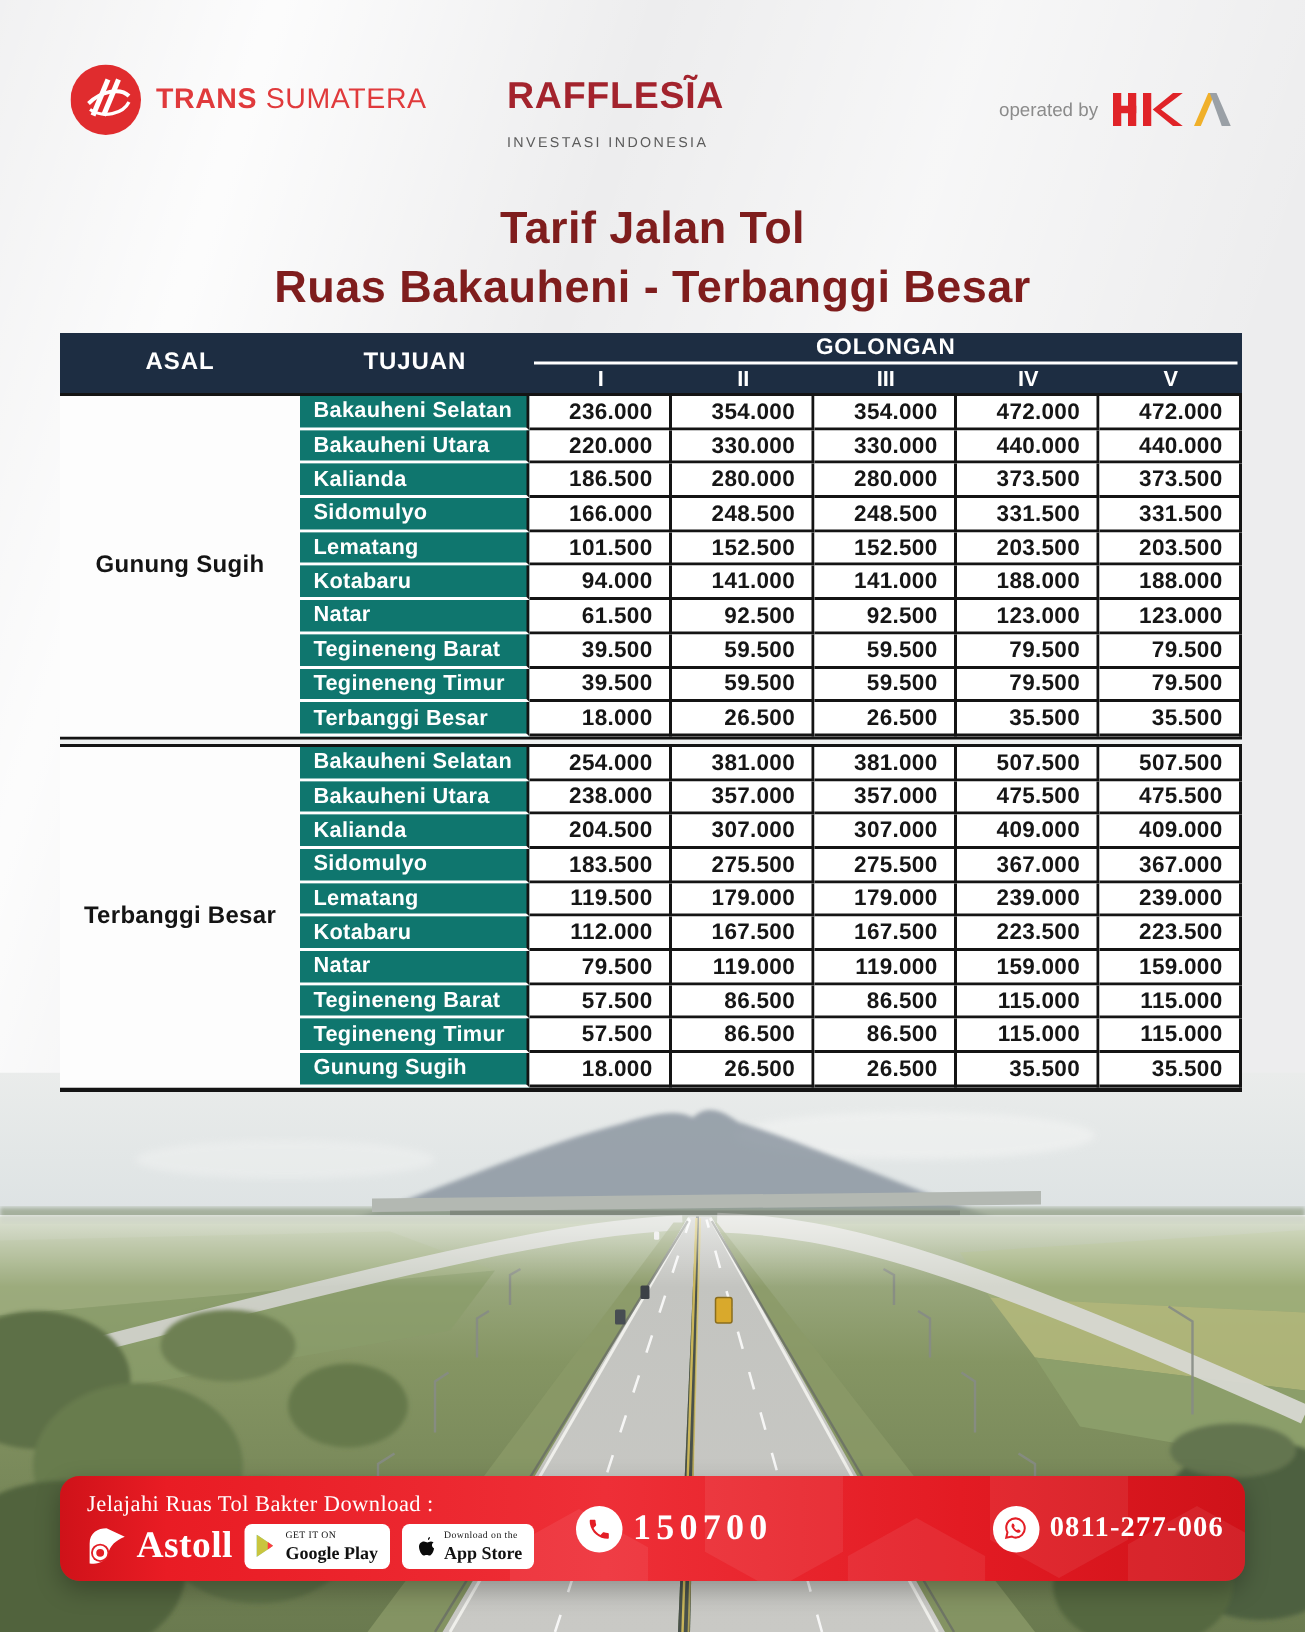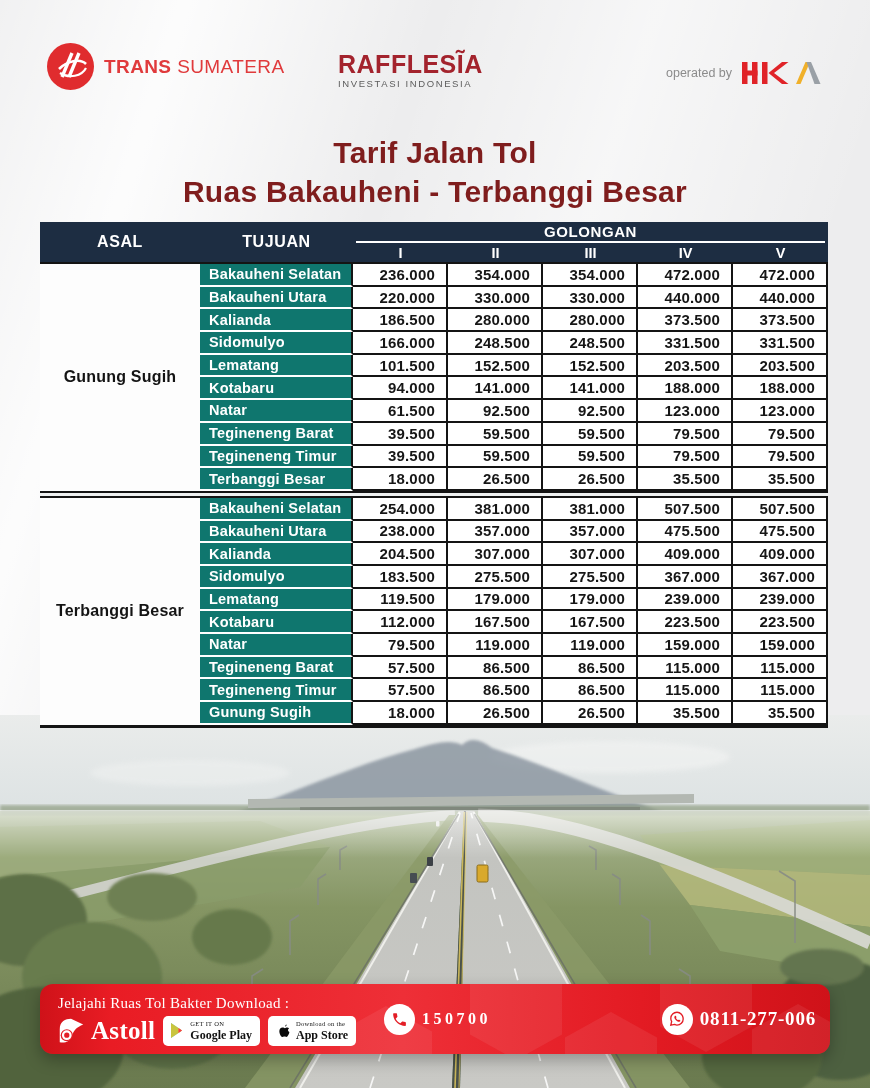"INVESTASI INDONESIA" .raff-sub { margin-top: 2px -> 14px }
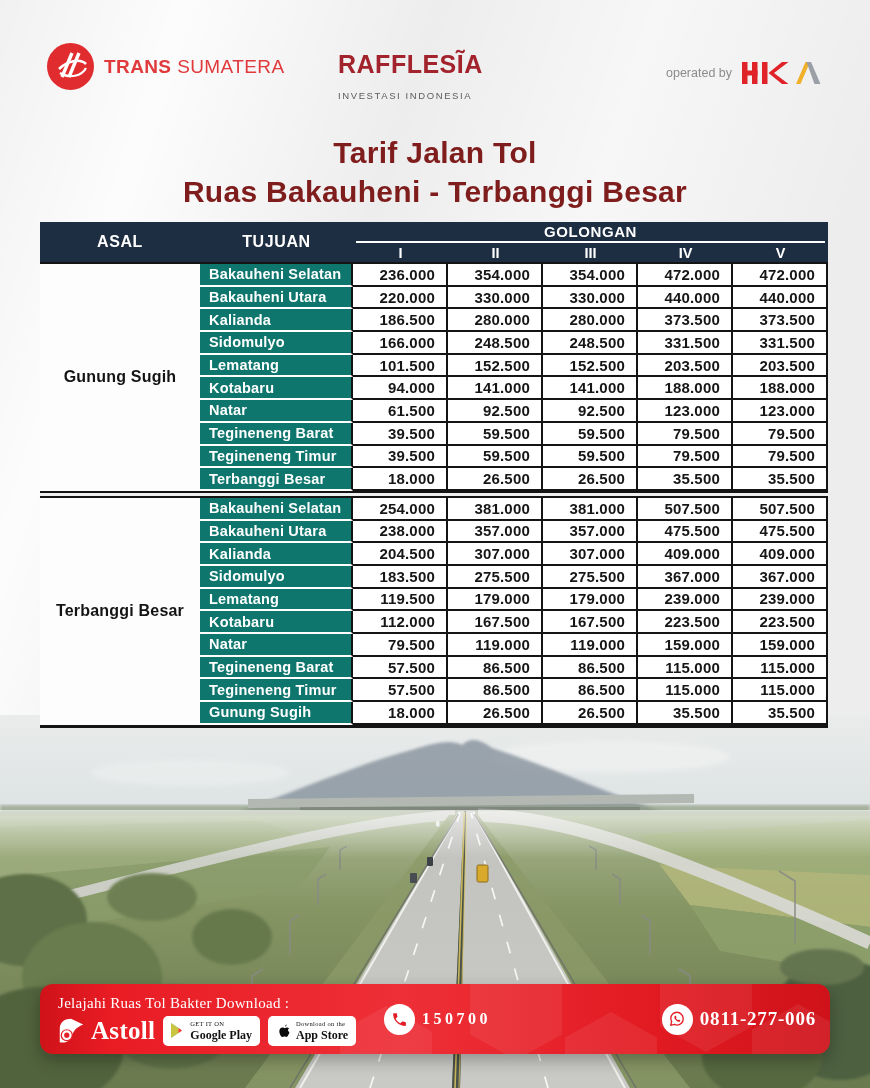"150700" .c-num { font-size: 16px -> 24px }
